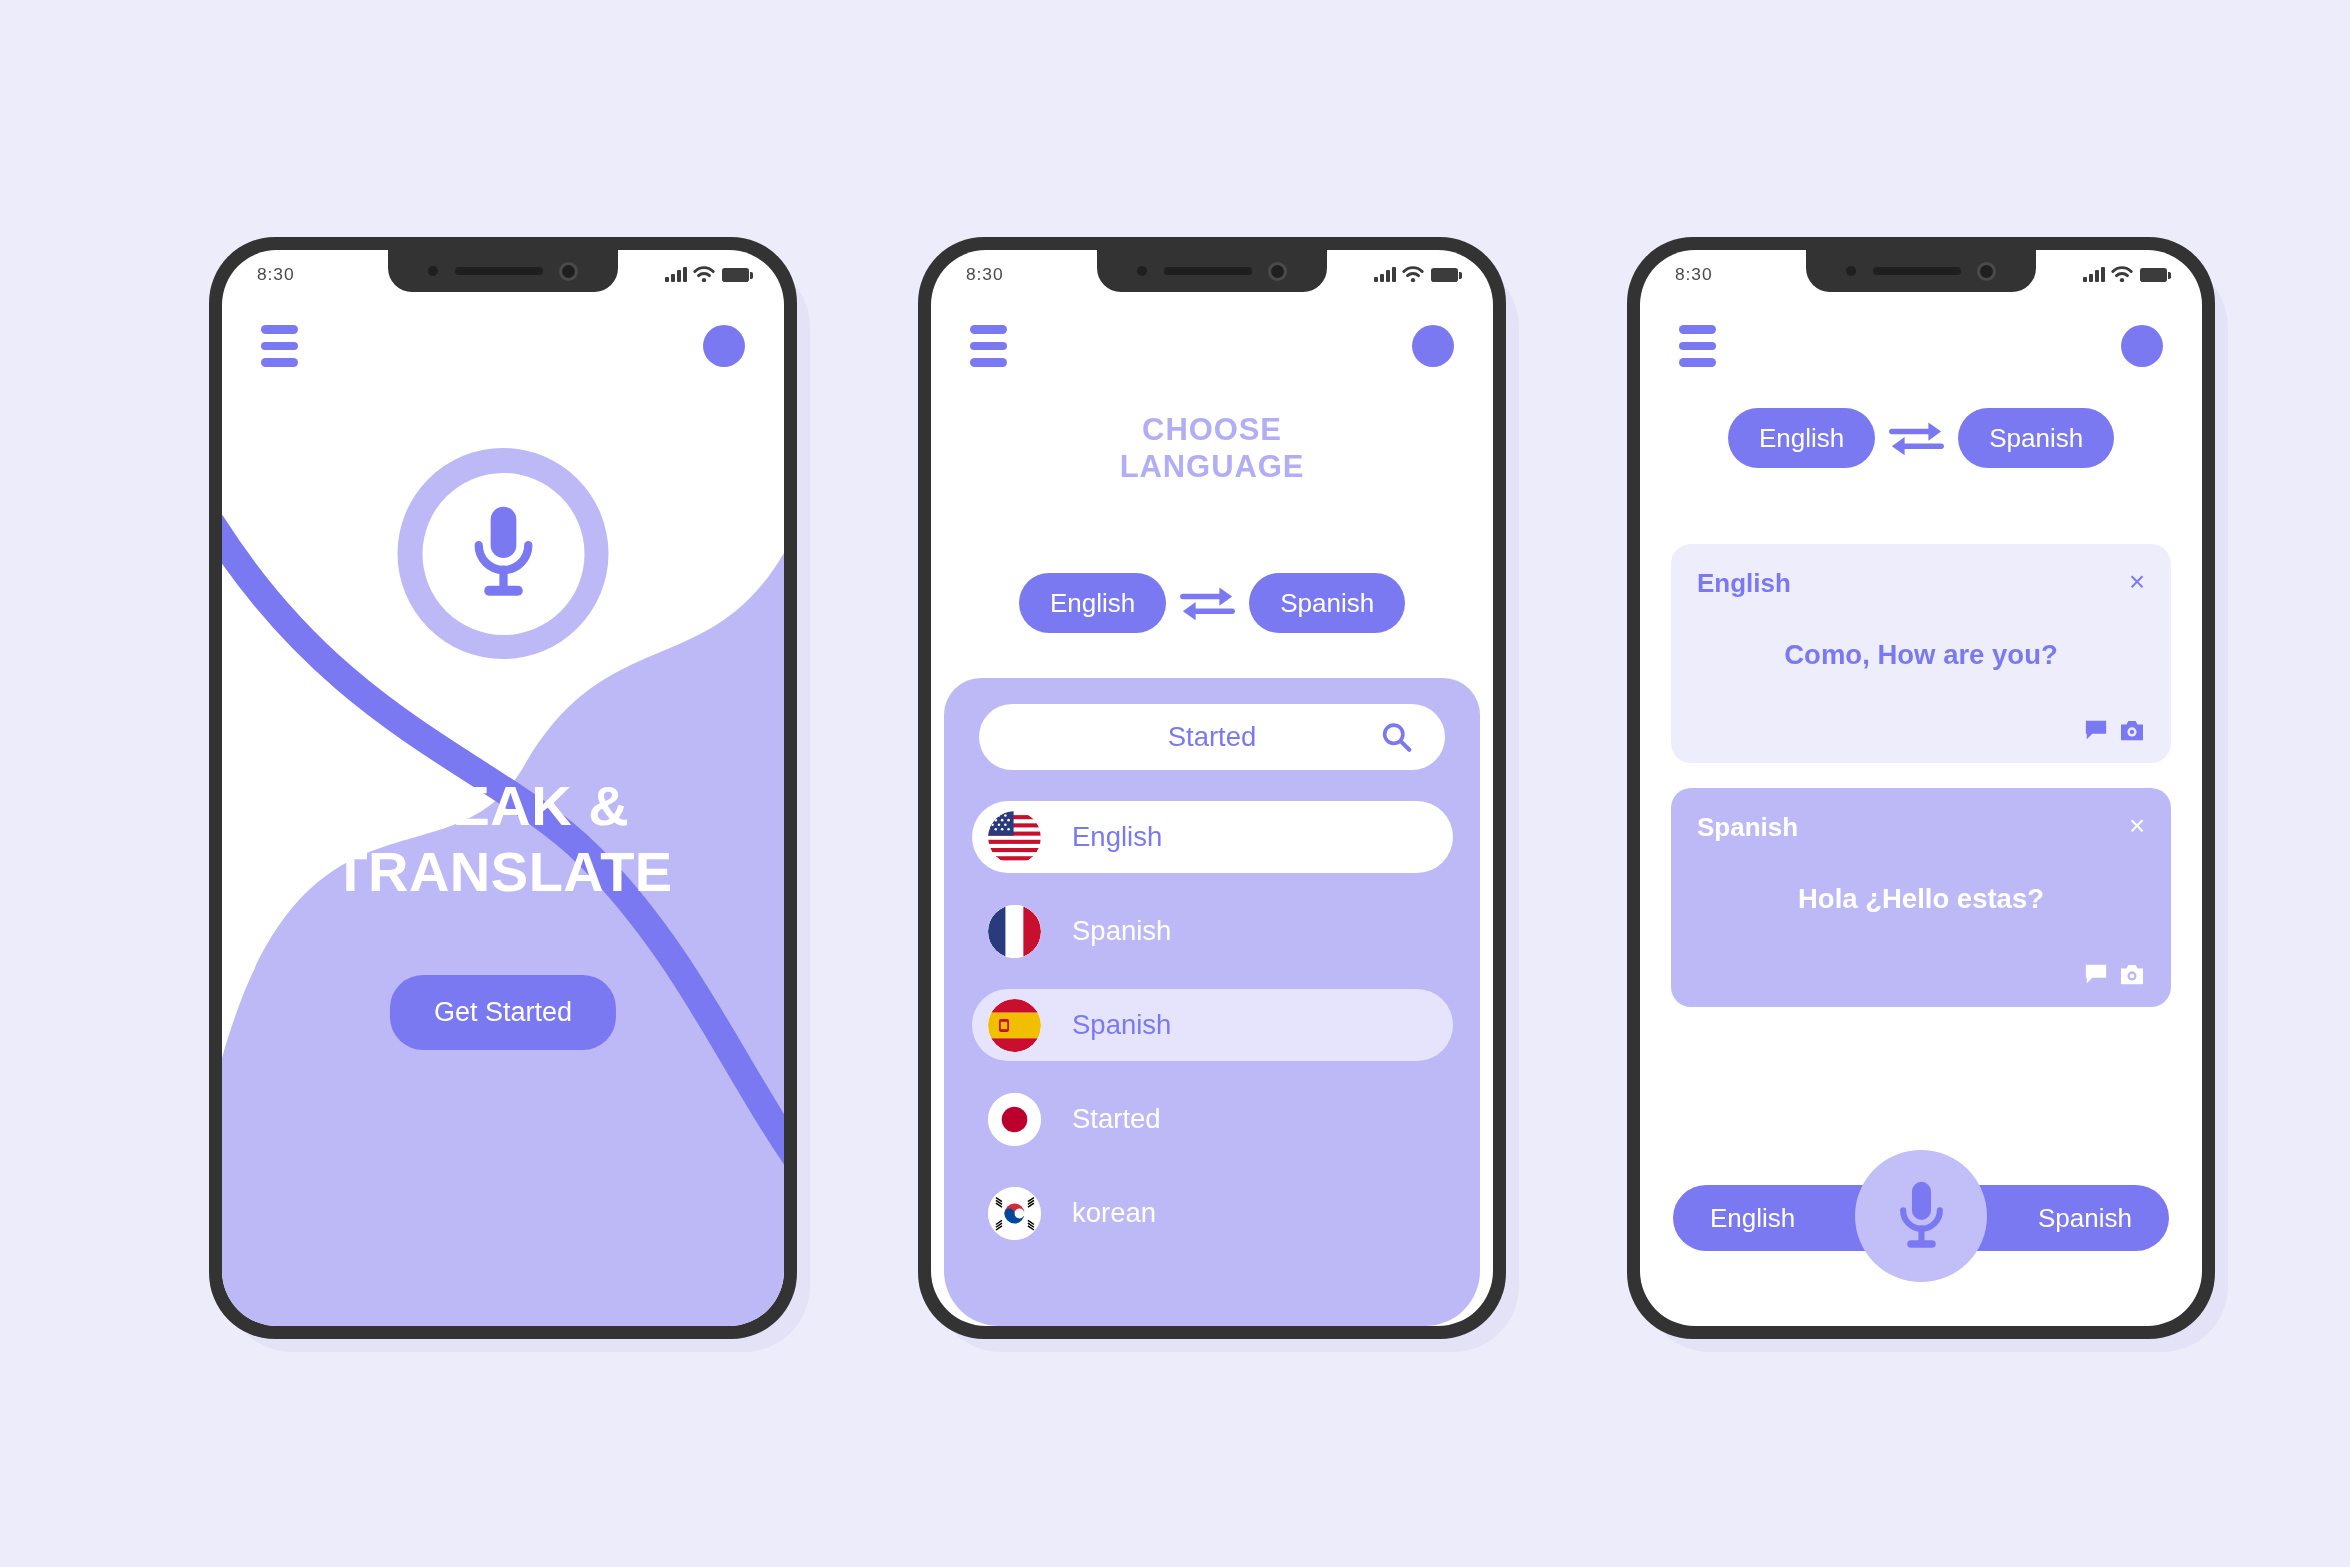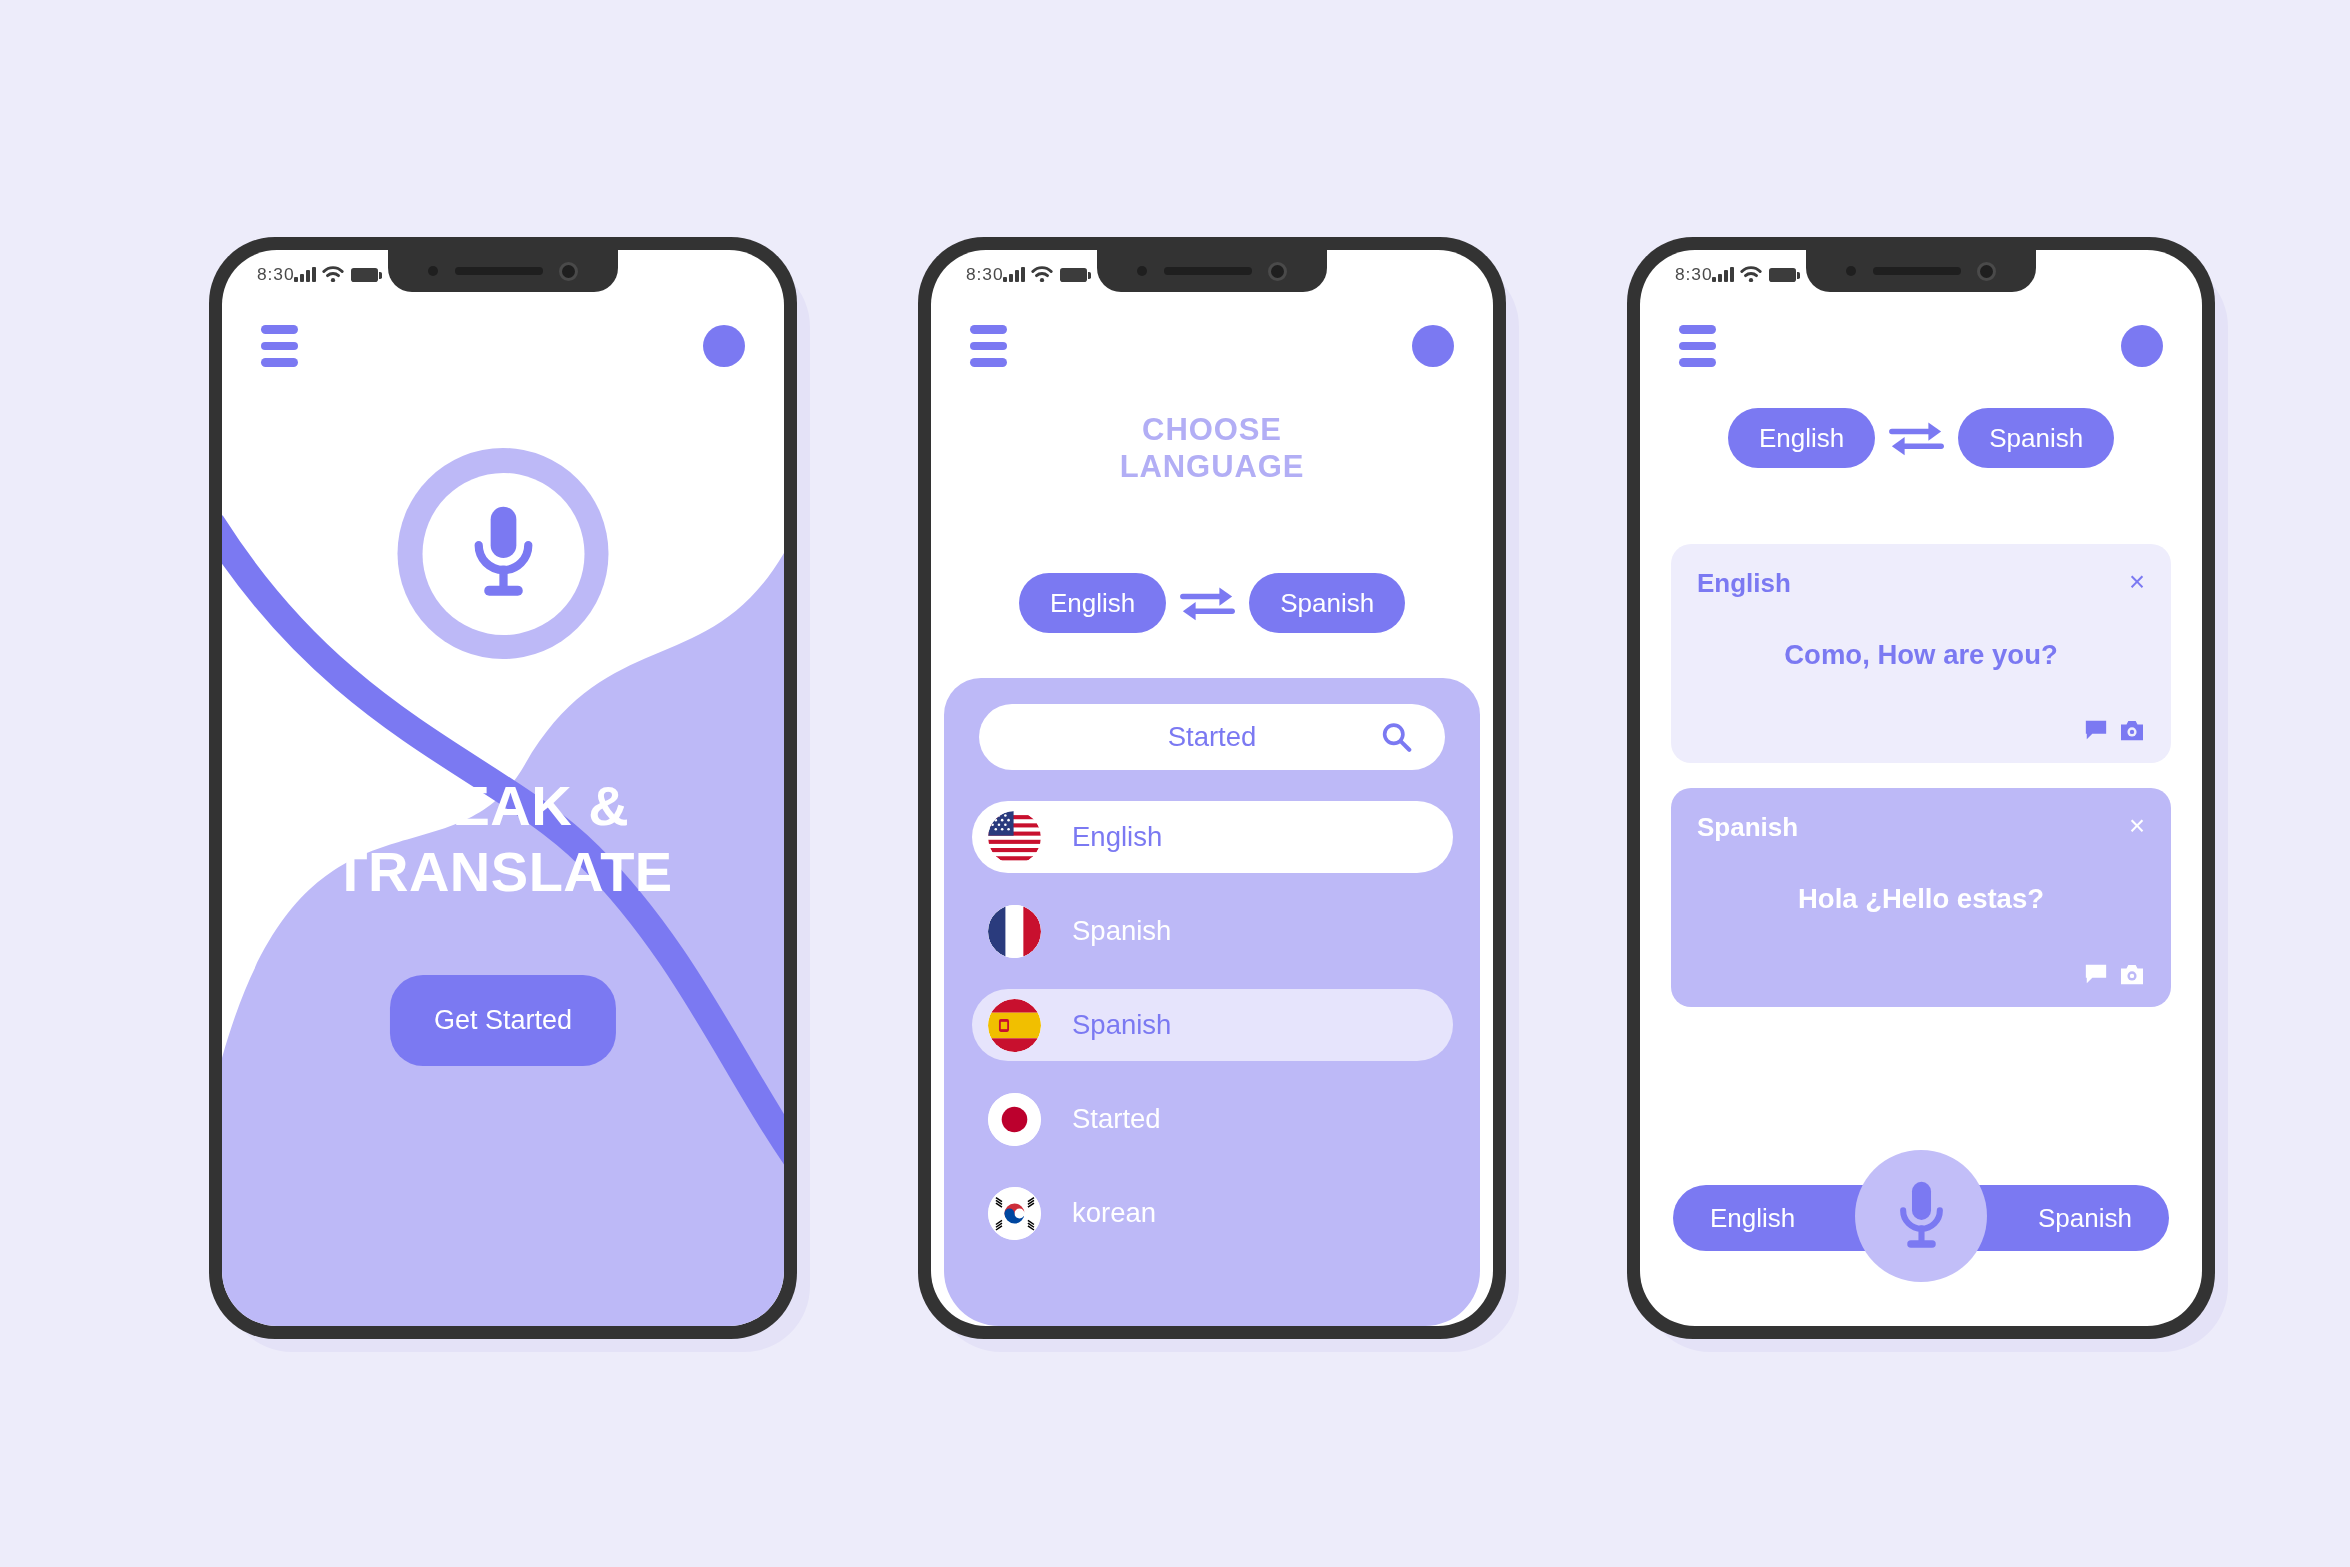"8:30" .statusbar { justify-content: flex-start -> space-between }
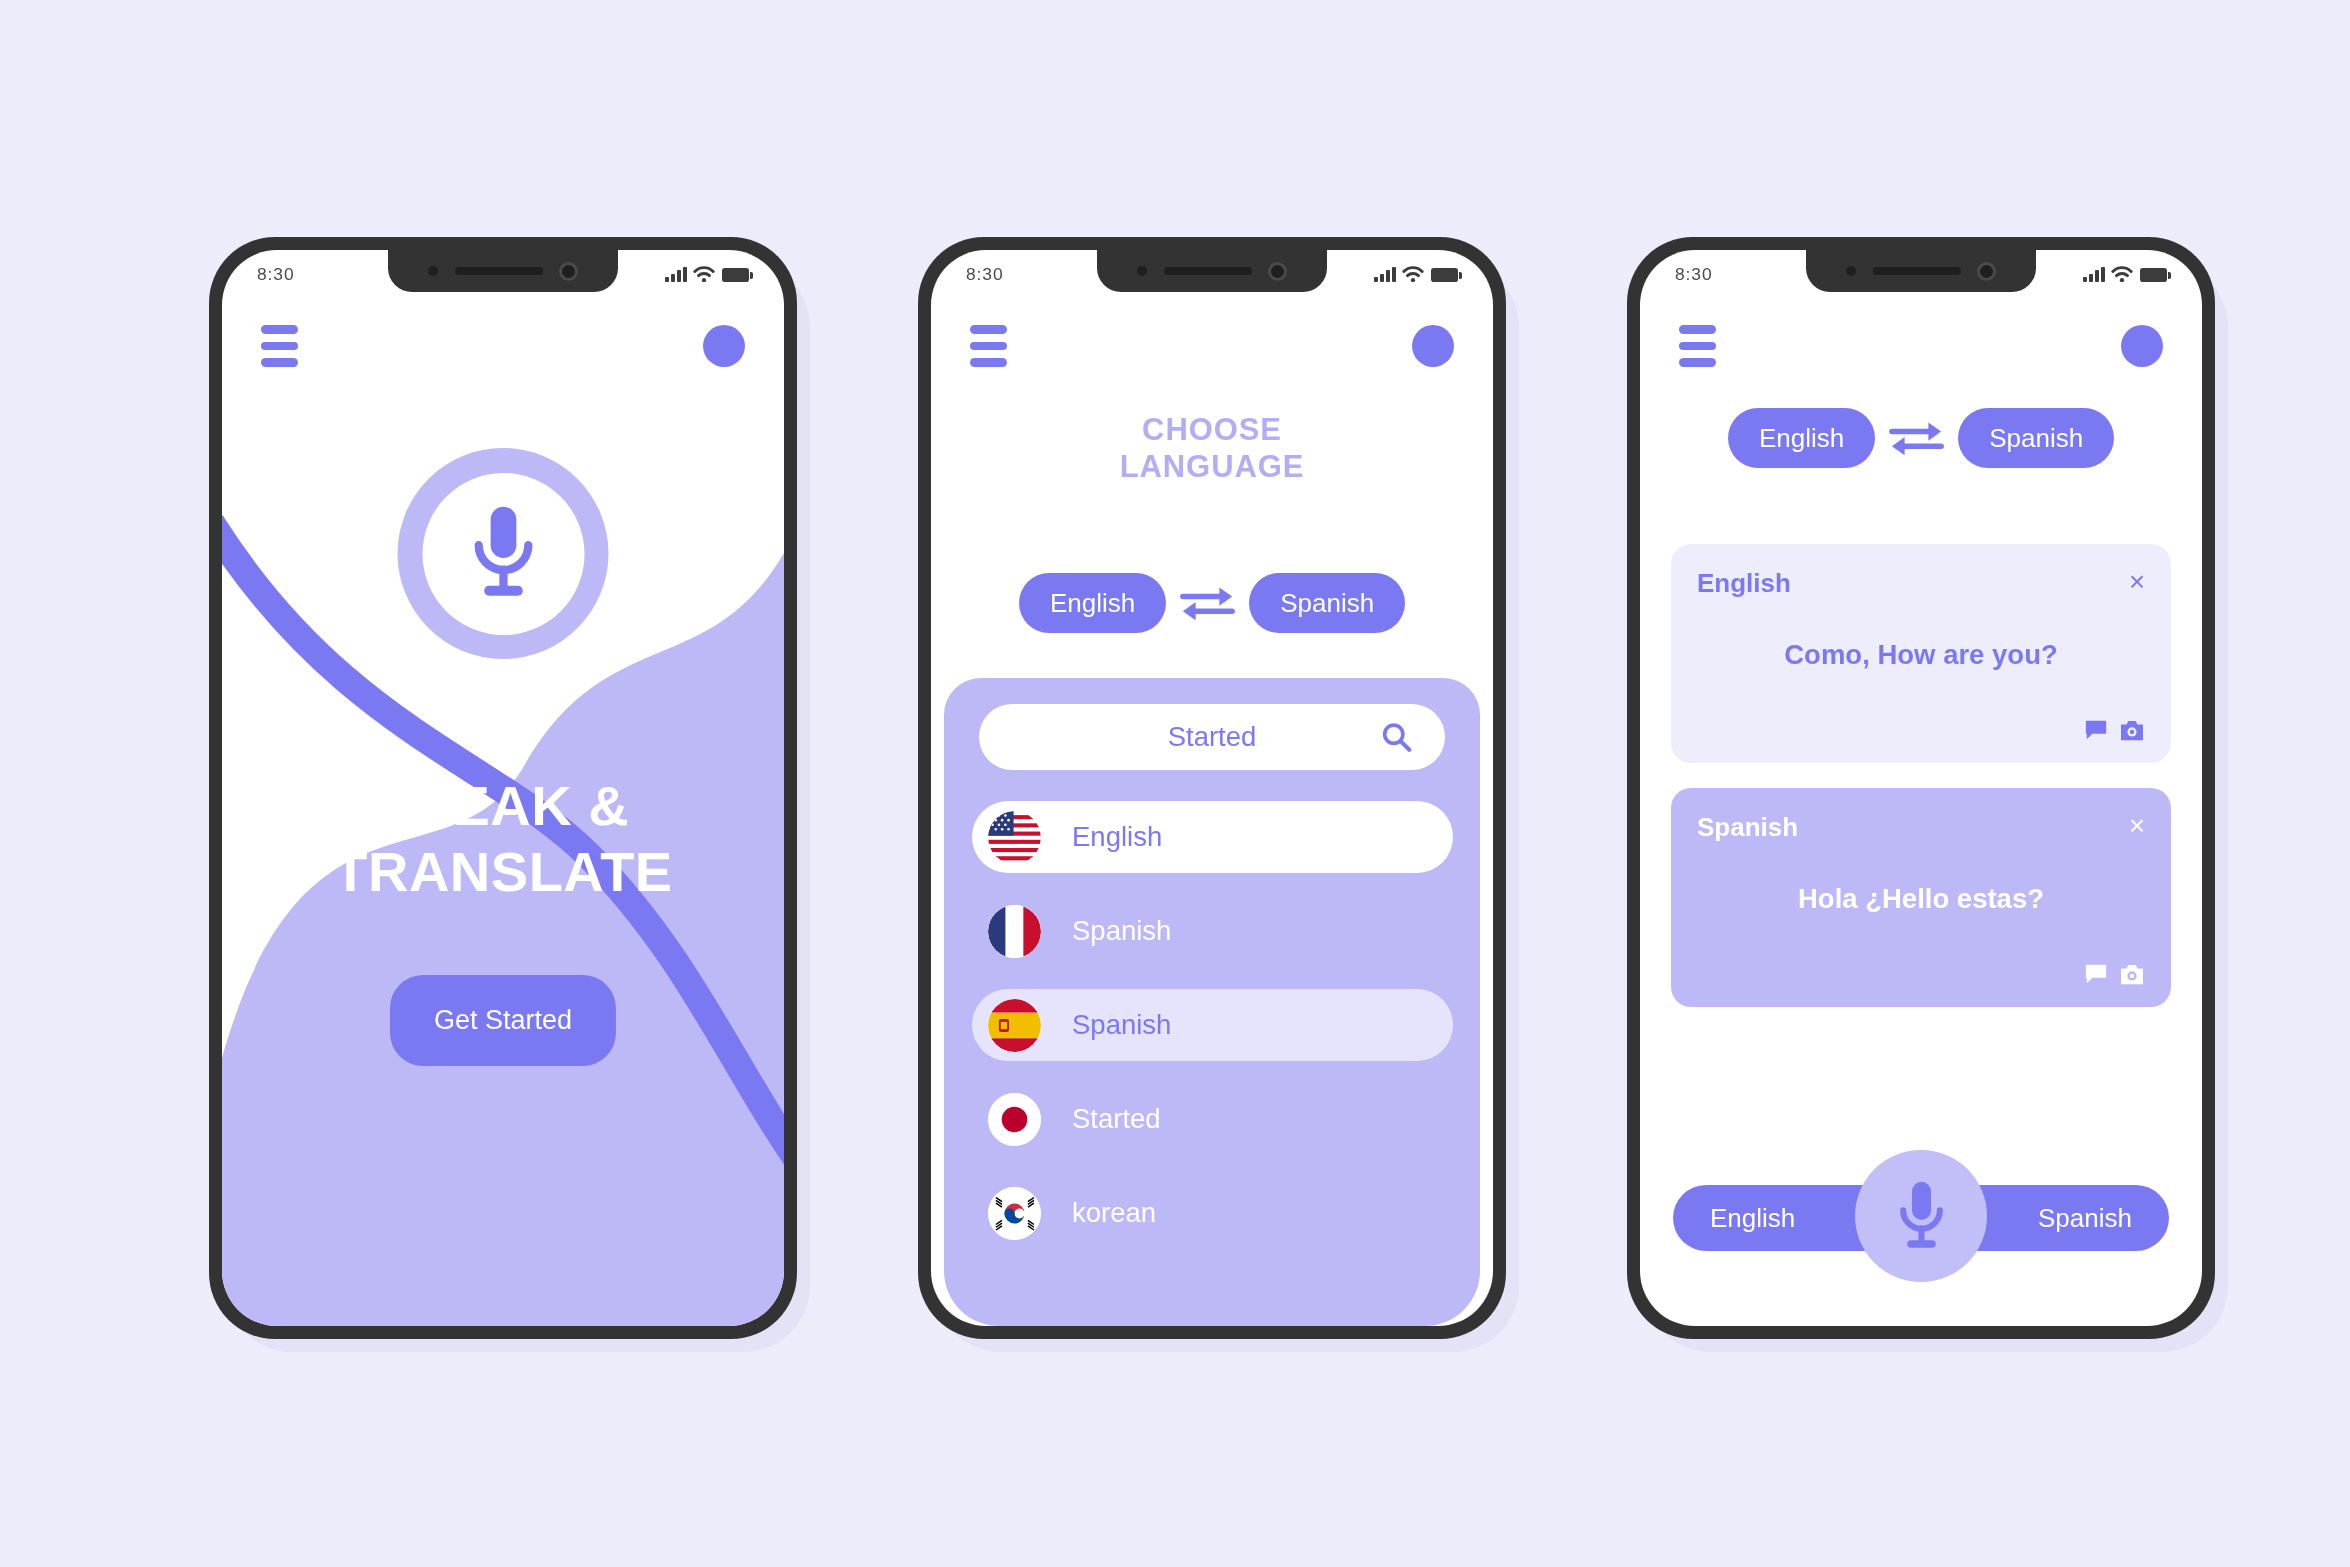"Get Started" .s1-cta { padding: 30px 44px -> 22px 44px }
